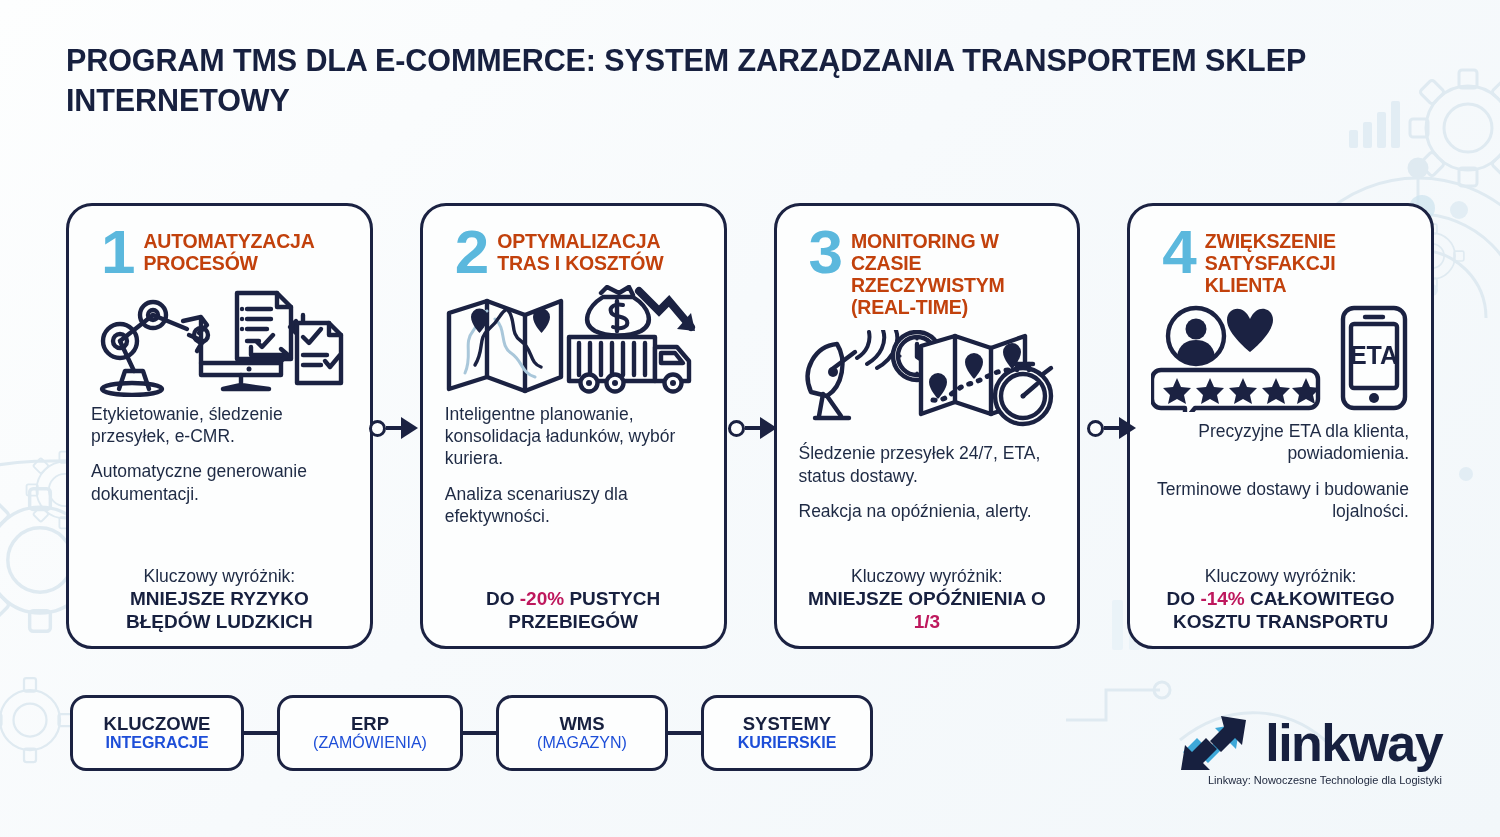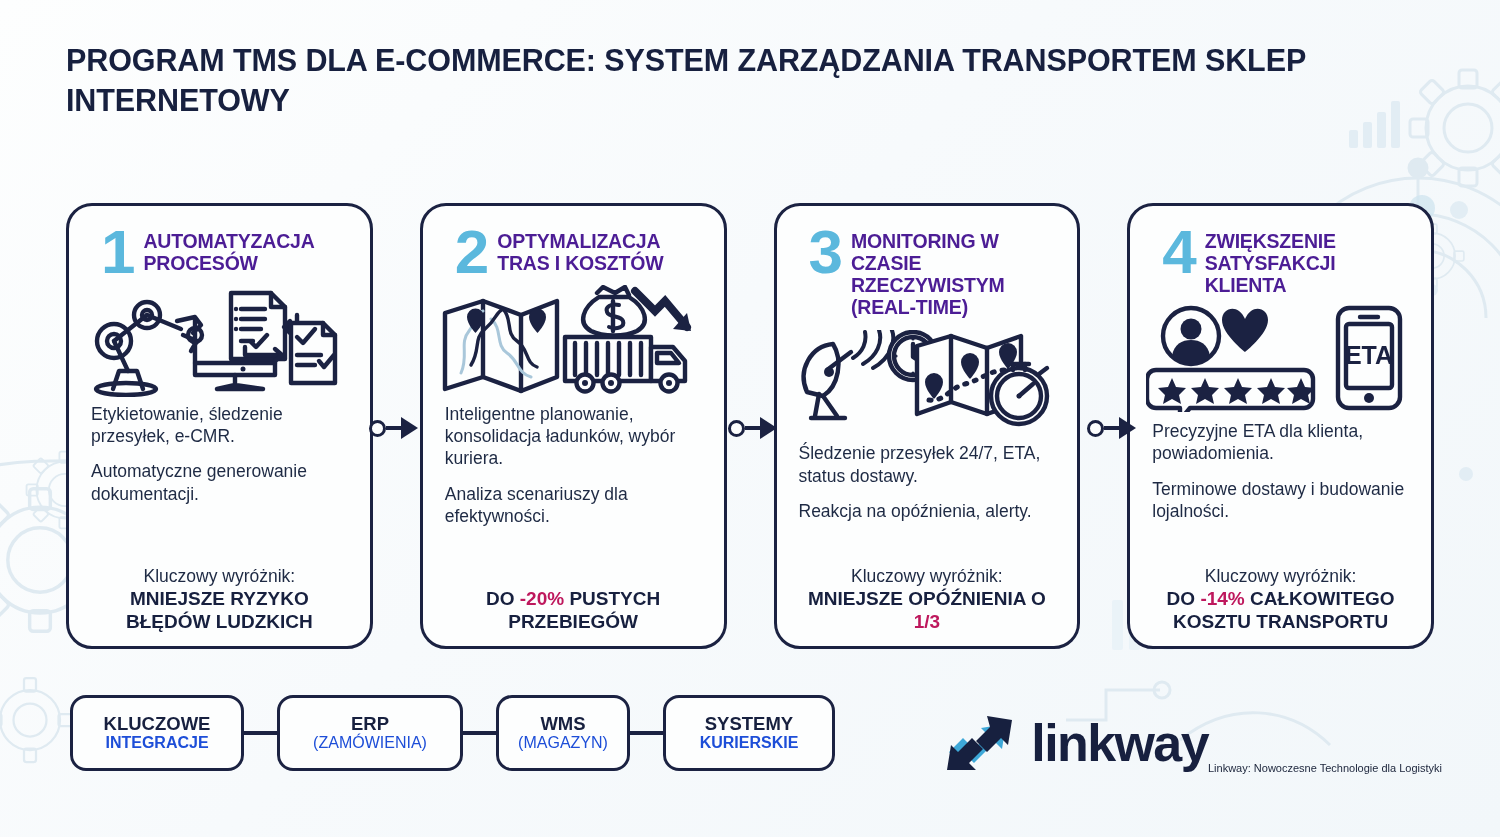"AUTOMATYZACJA PROCESÓW" .card-title { color: #4c1d95 -> #c2410c }
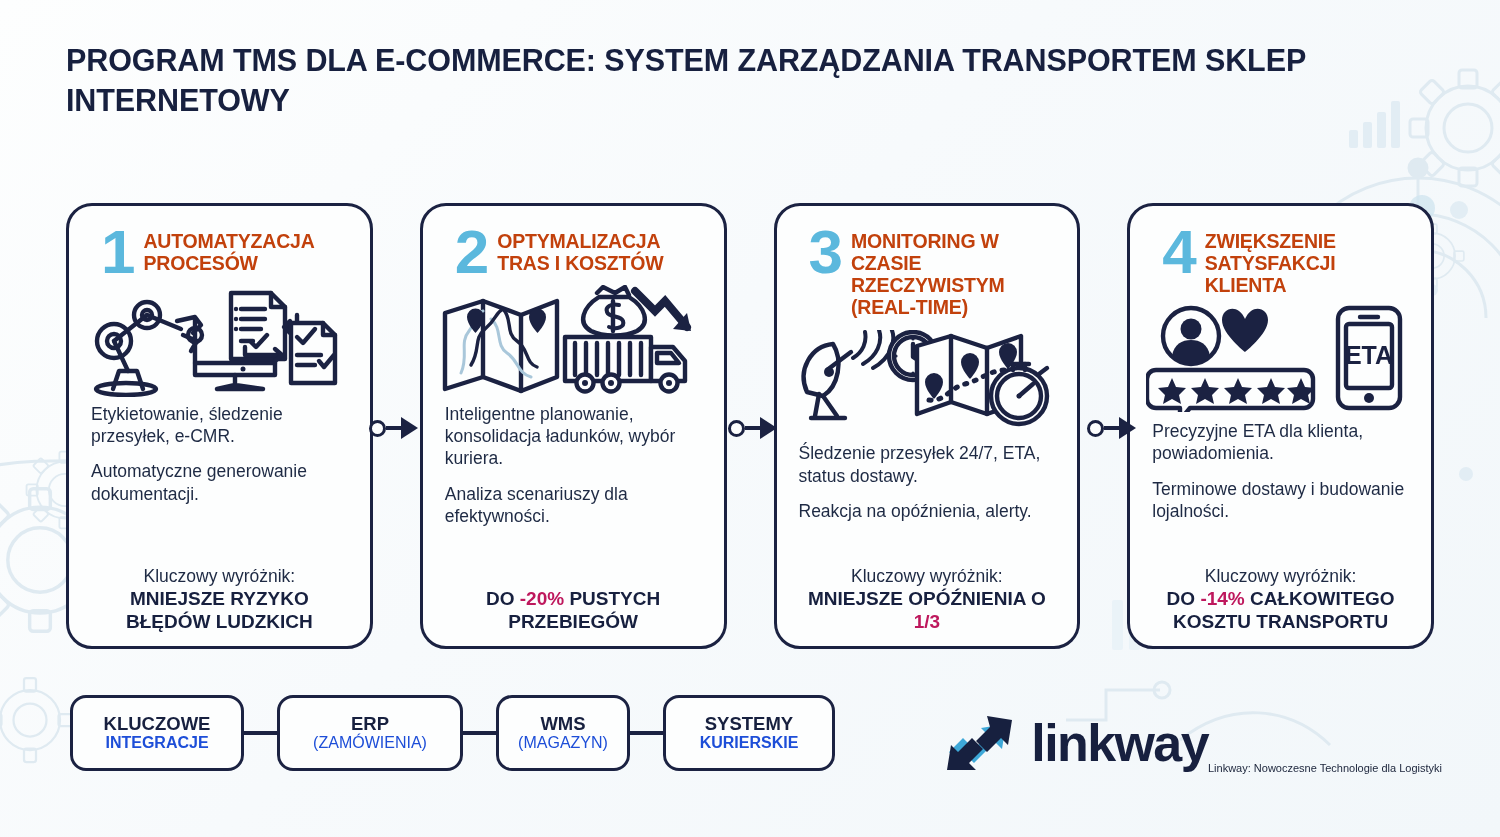"ETA" .card-icon { justify-content: none -> center }
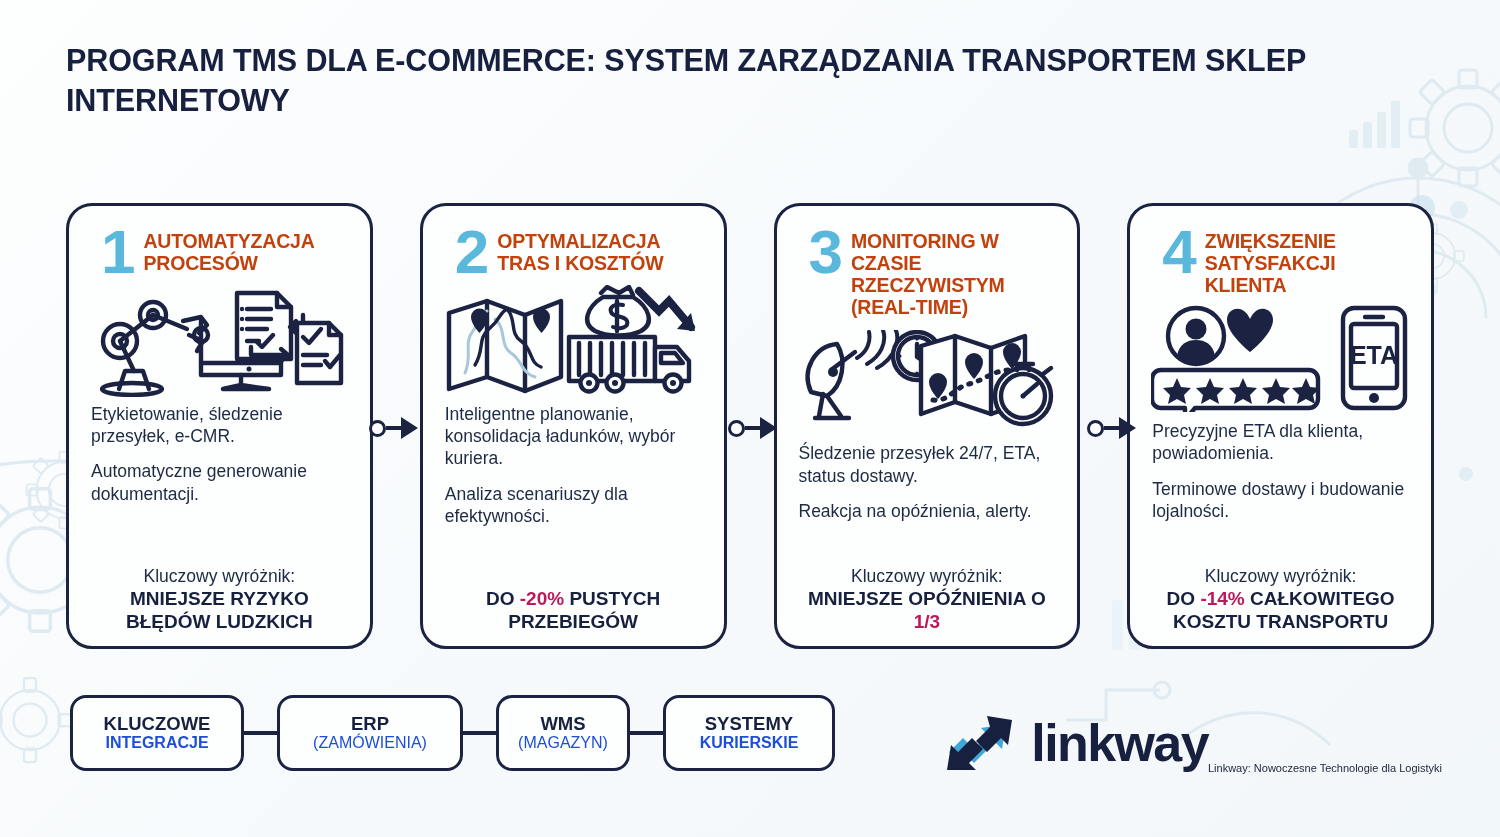"Precyzyjne ETA dla klienta," .card-body.center .card-line { text-align: left -> right }
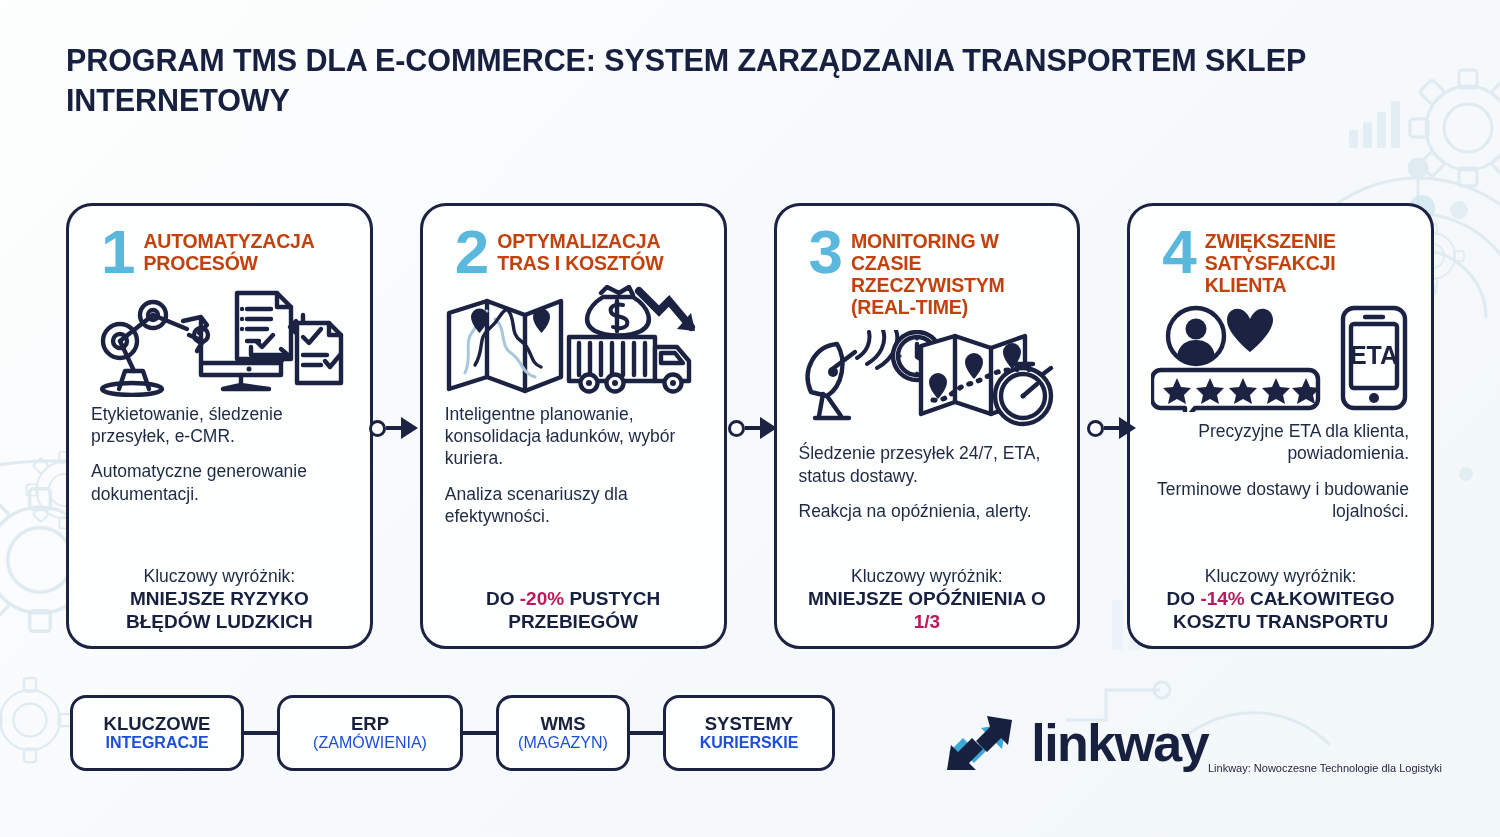"WMS" div.int-box { width: 134px -> 172px }
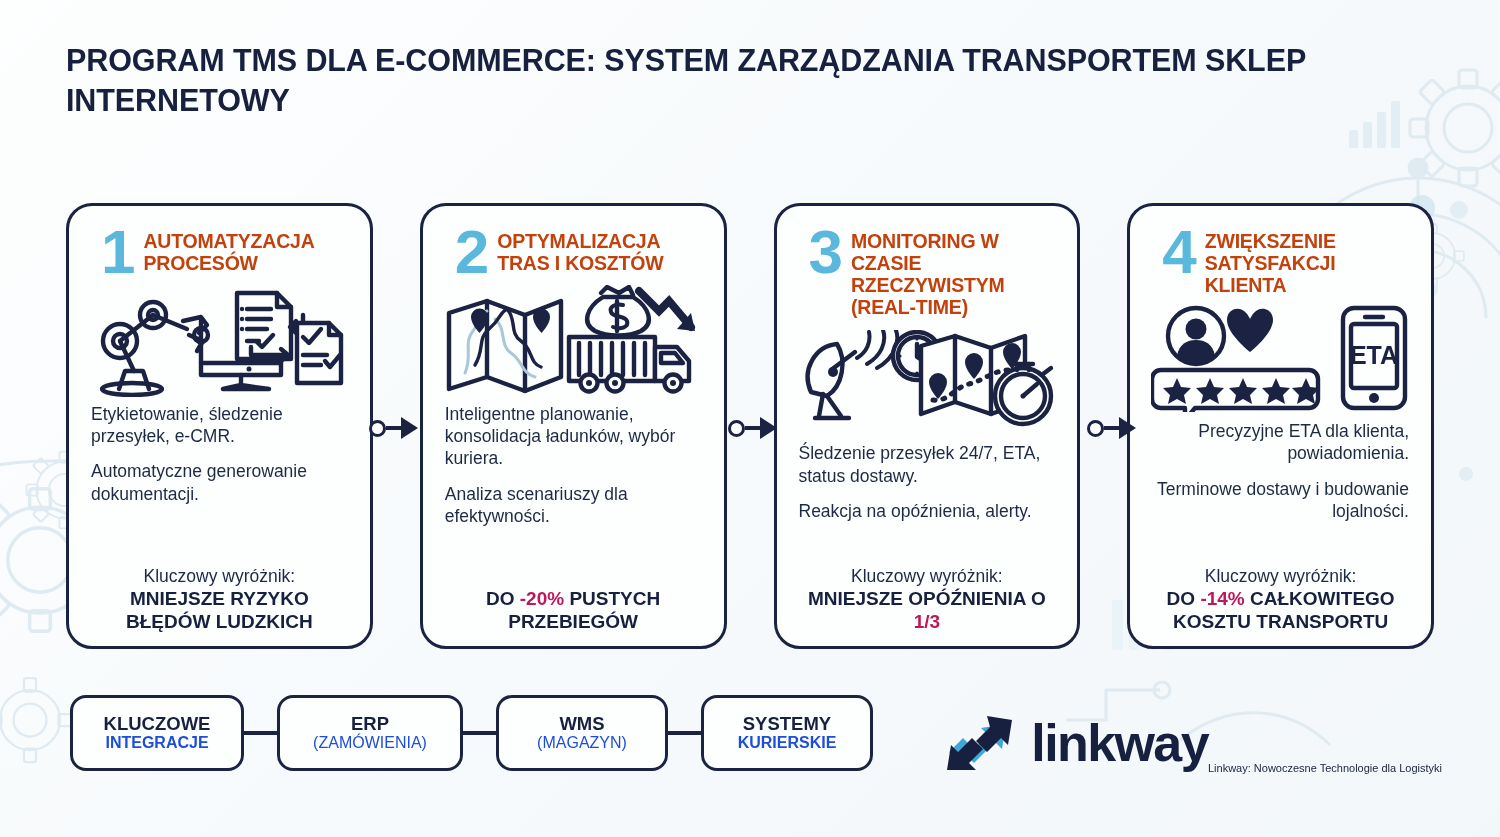"linkway" .logo-wrap { flex-direction: row -> column }
